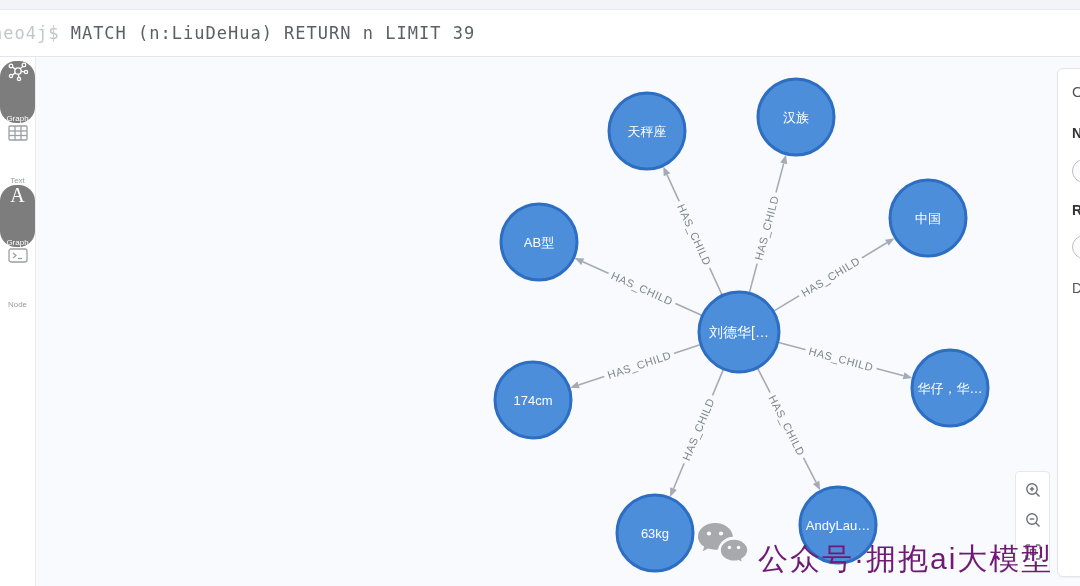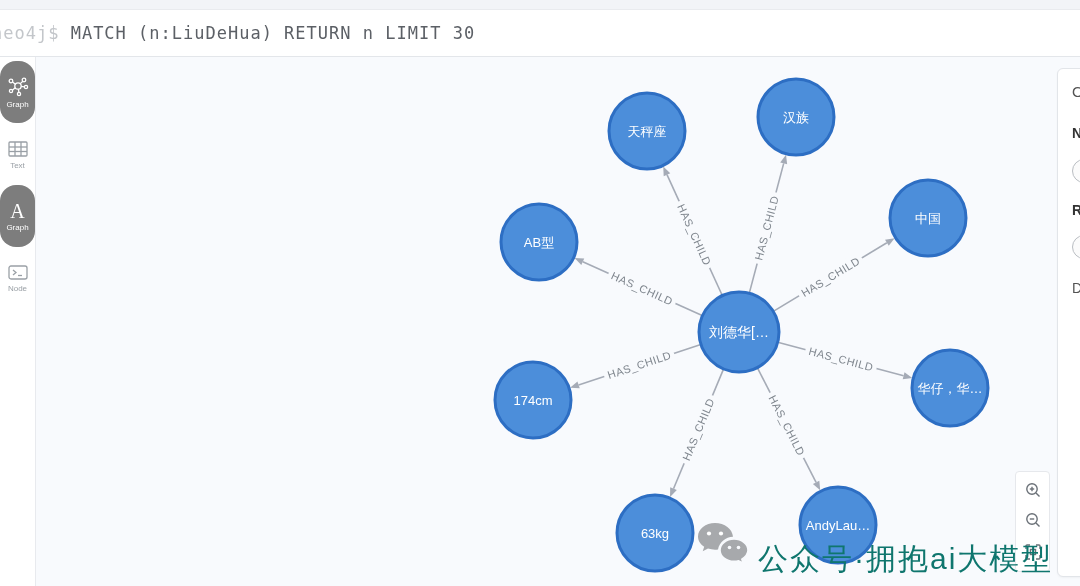"MATCH (n:LiuDeHua) RETURN n LIMIT" span.editor-query { text: 30 -> 39 }
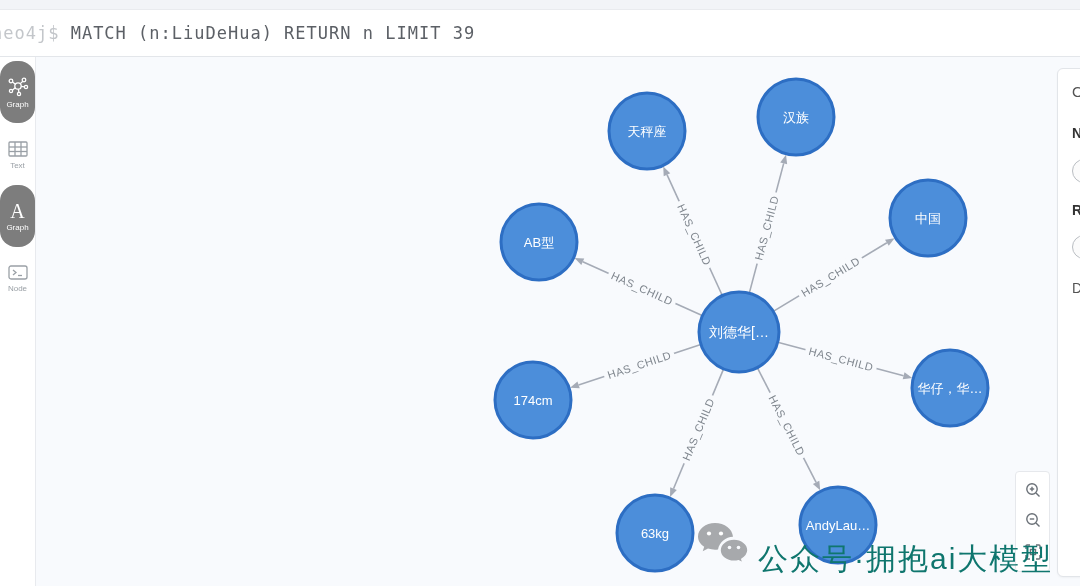"Graph" .view-cell { justify-content: center -> space-between }
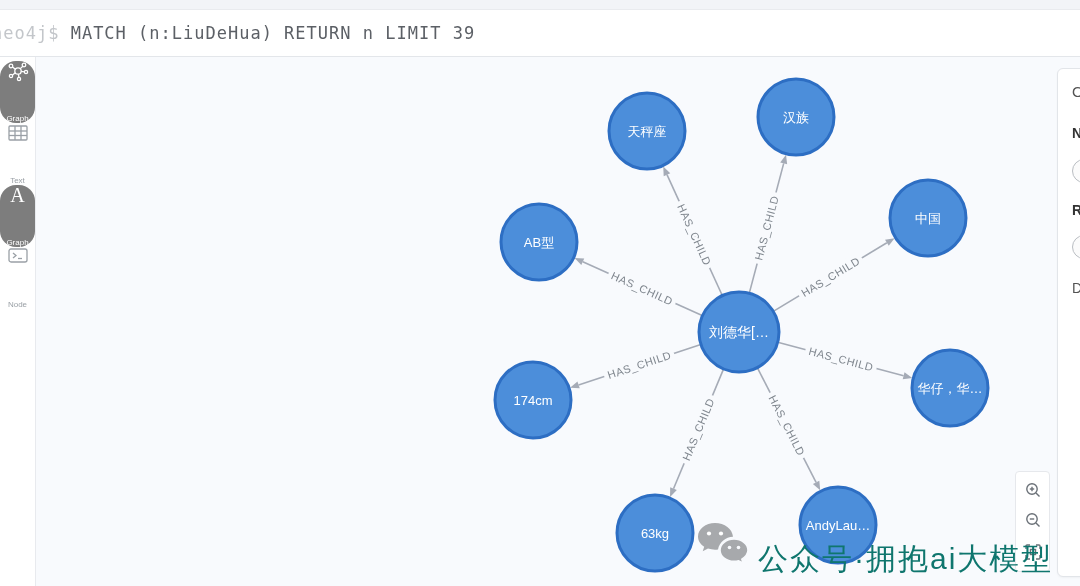"公众号·拥抱ai大模型" .watermark-text { color: #0f766e -> #701a75 }
